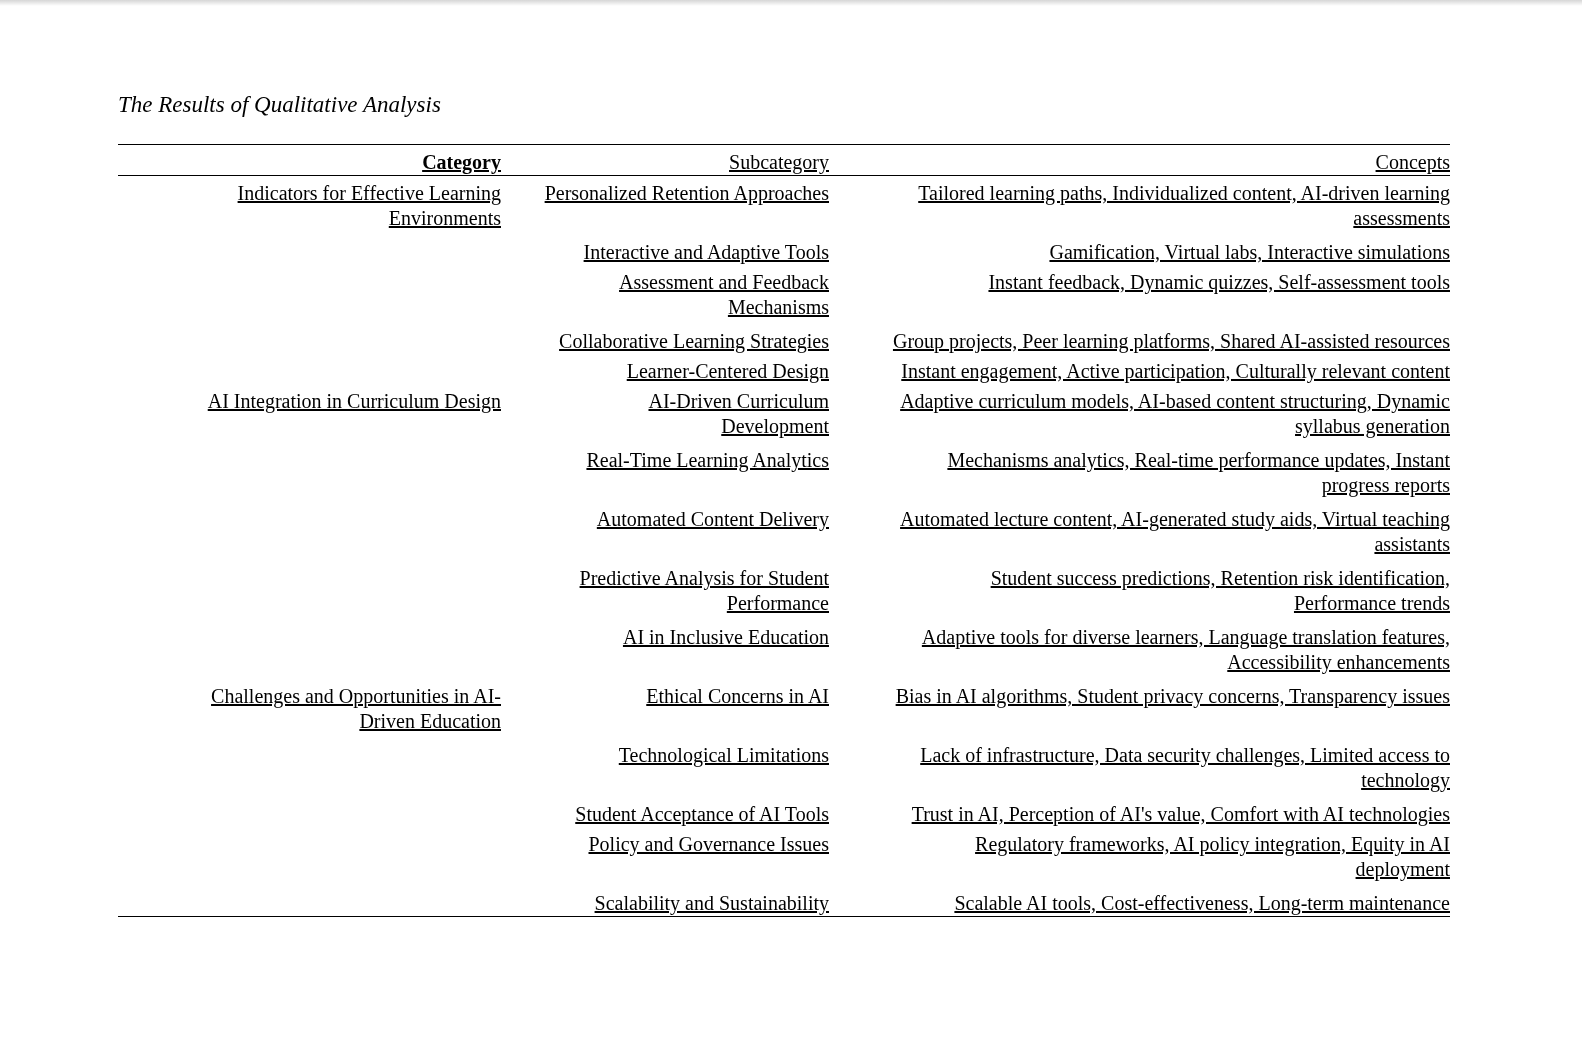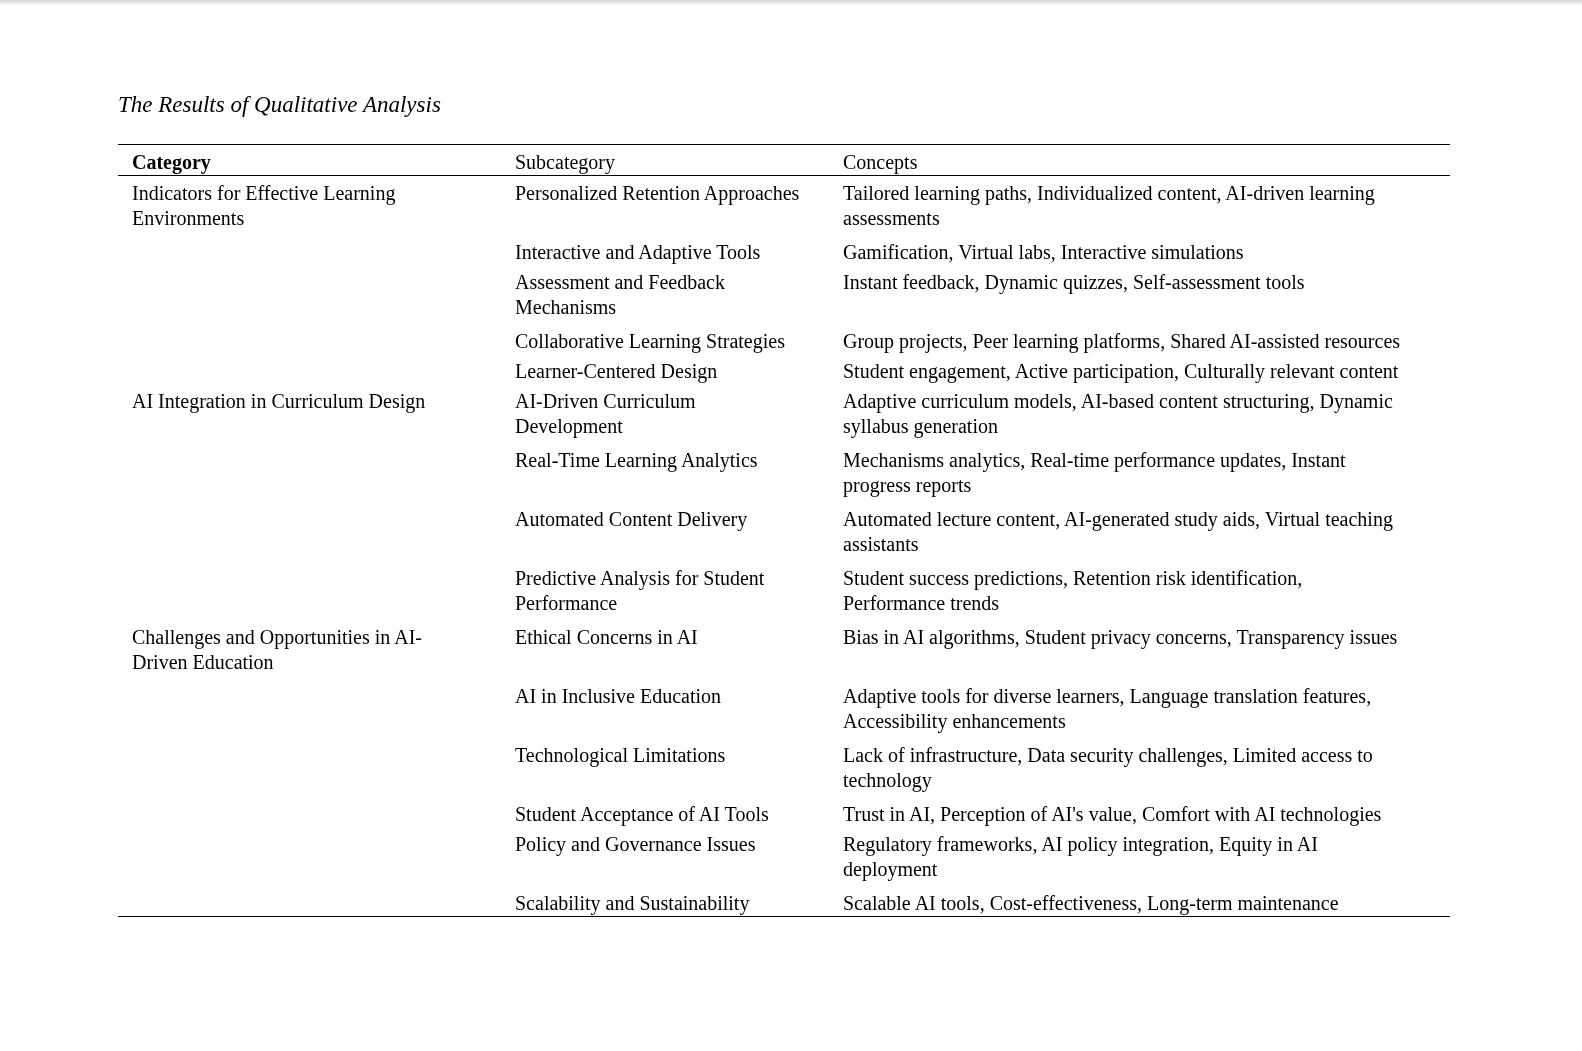"Category" th, td { text-align: left -> right; text-decoration: none -> underline }
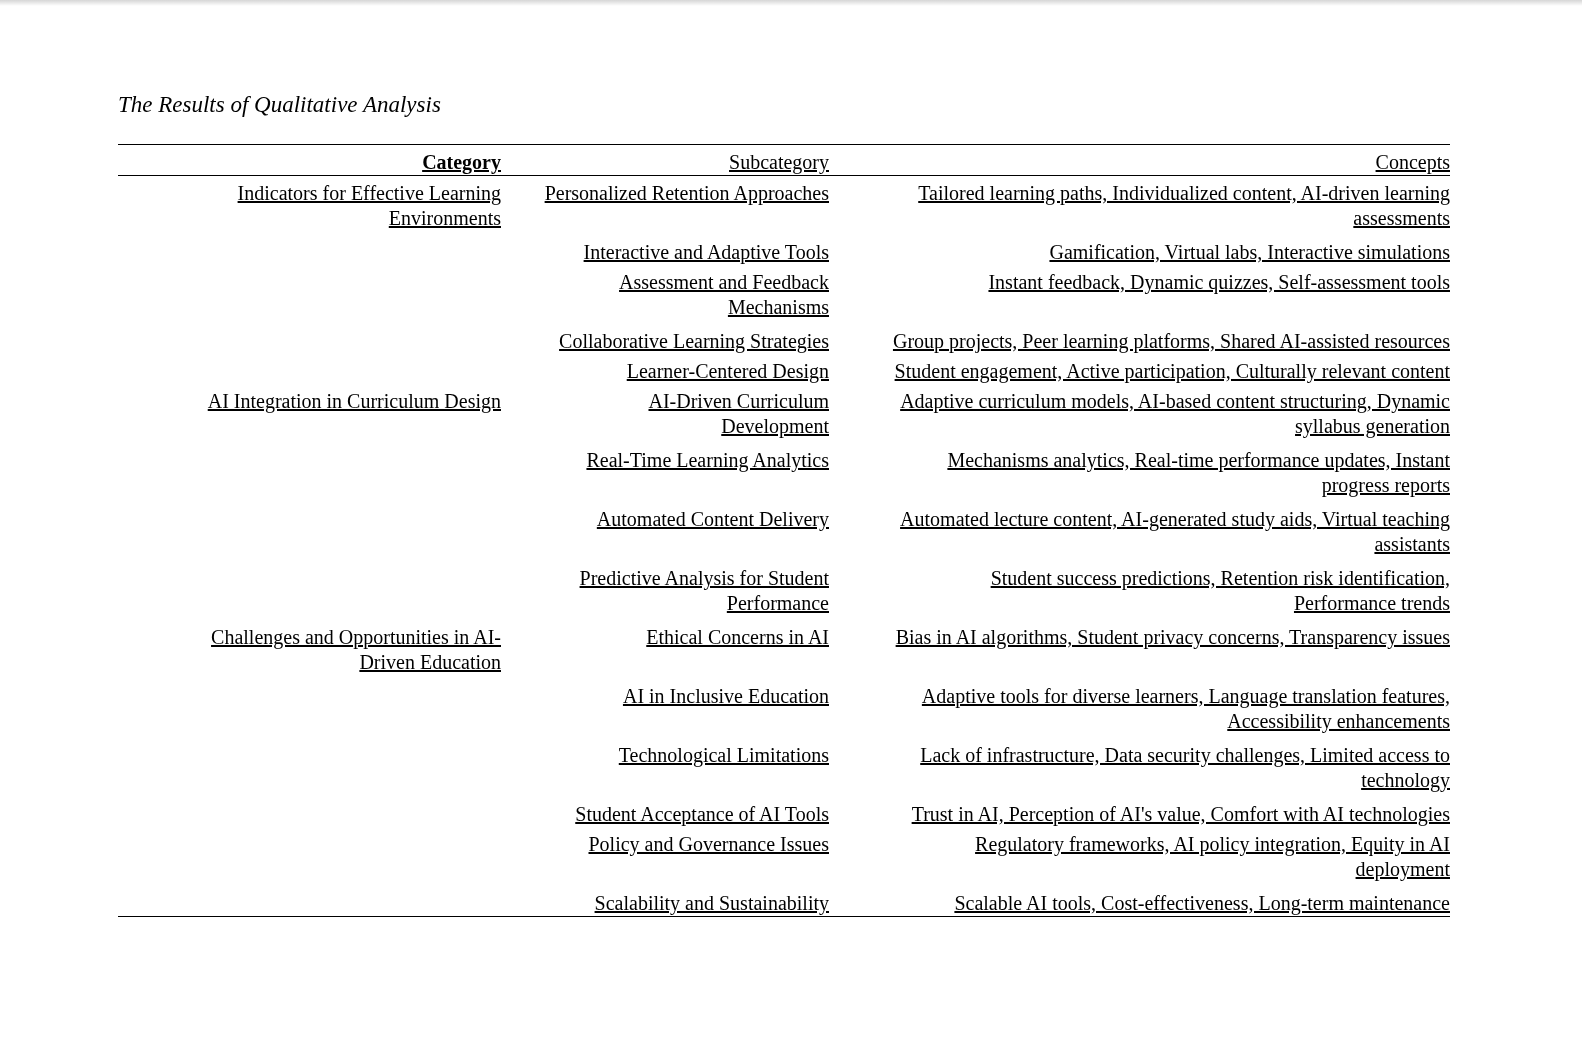"Student engagement, Active" span.line { text: Student -> Instant }
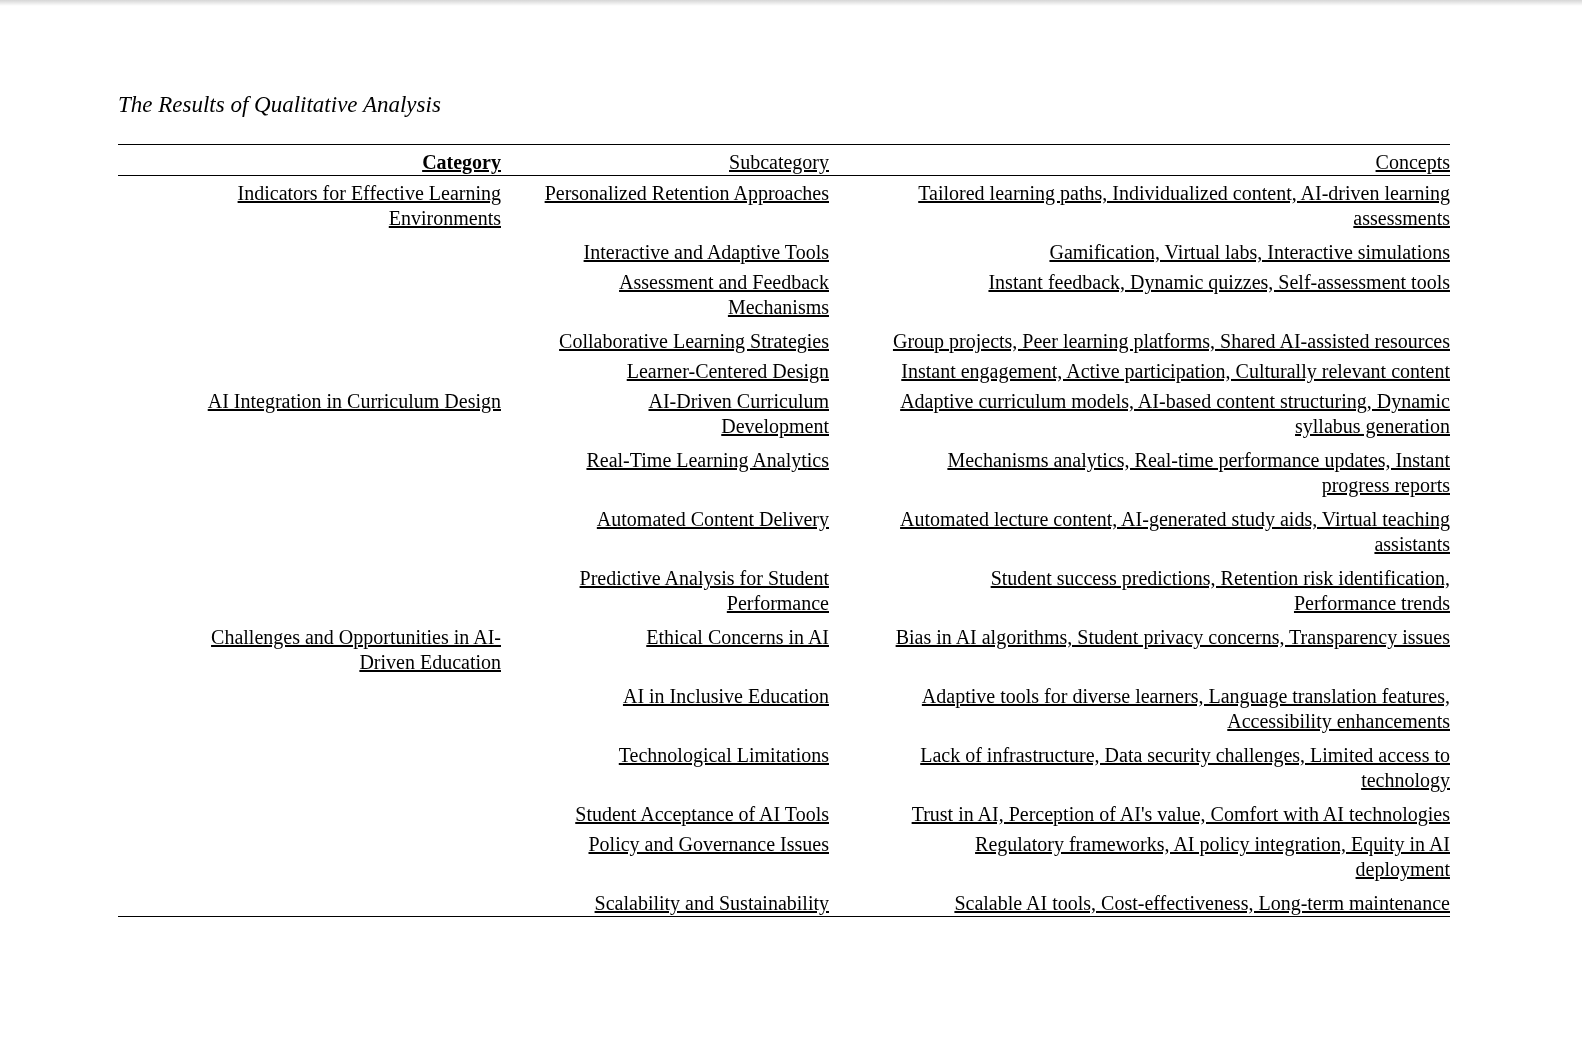"Challenges and Opportunities in AI-" tr.r-gap { order: before "AI in Inclusive Education" -> after "AI in Inclusive Education" }
